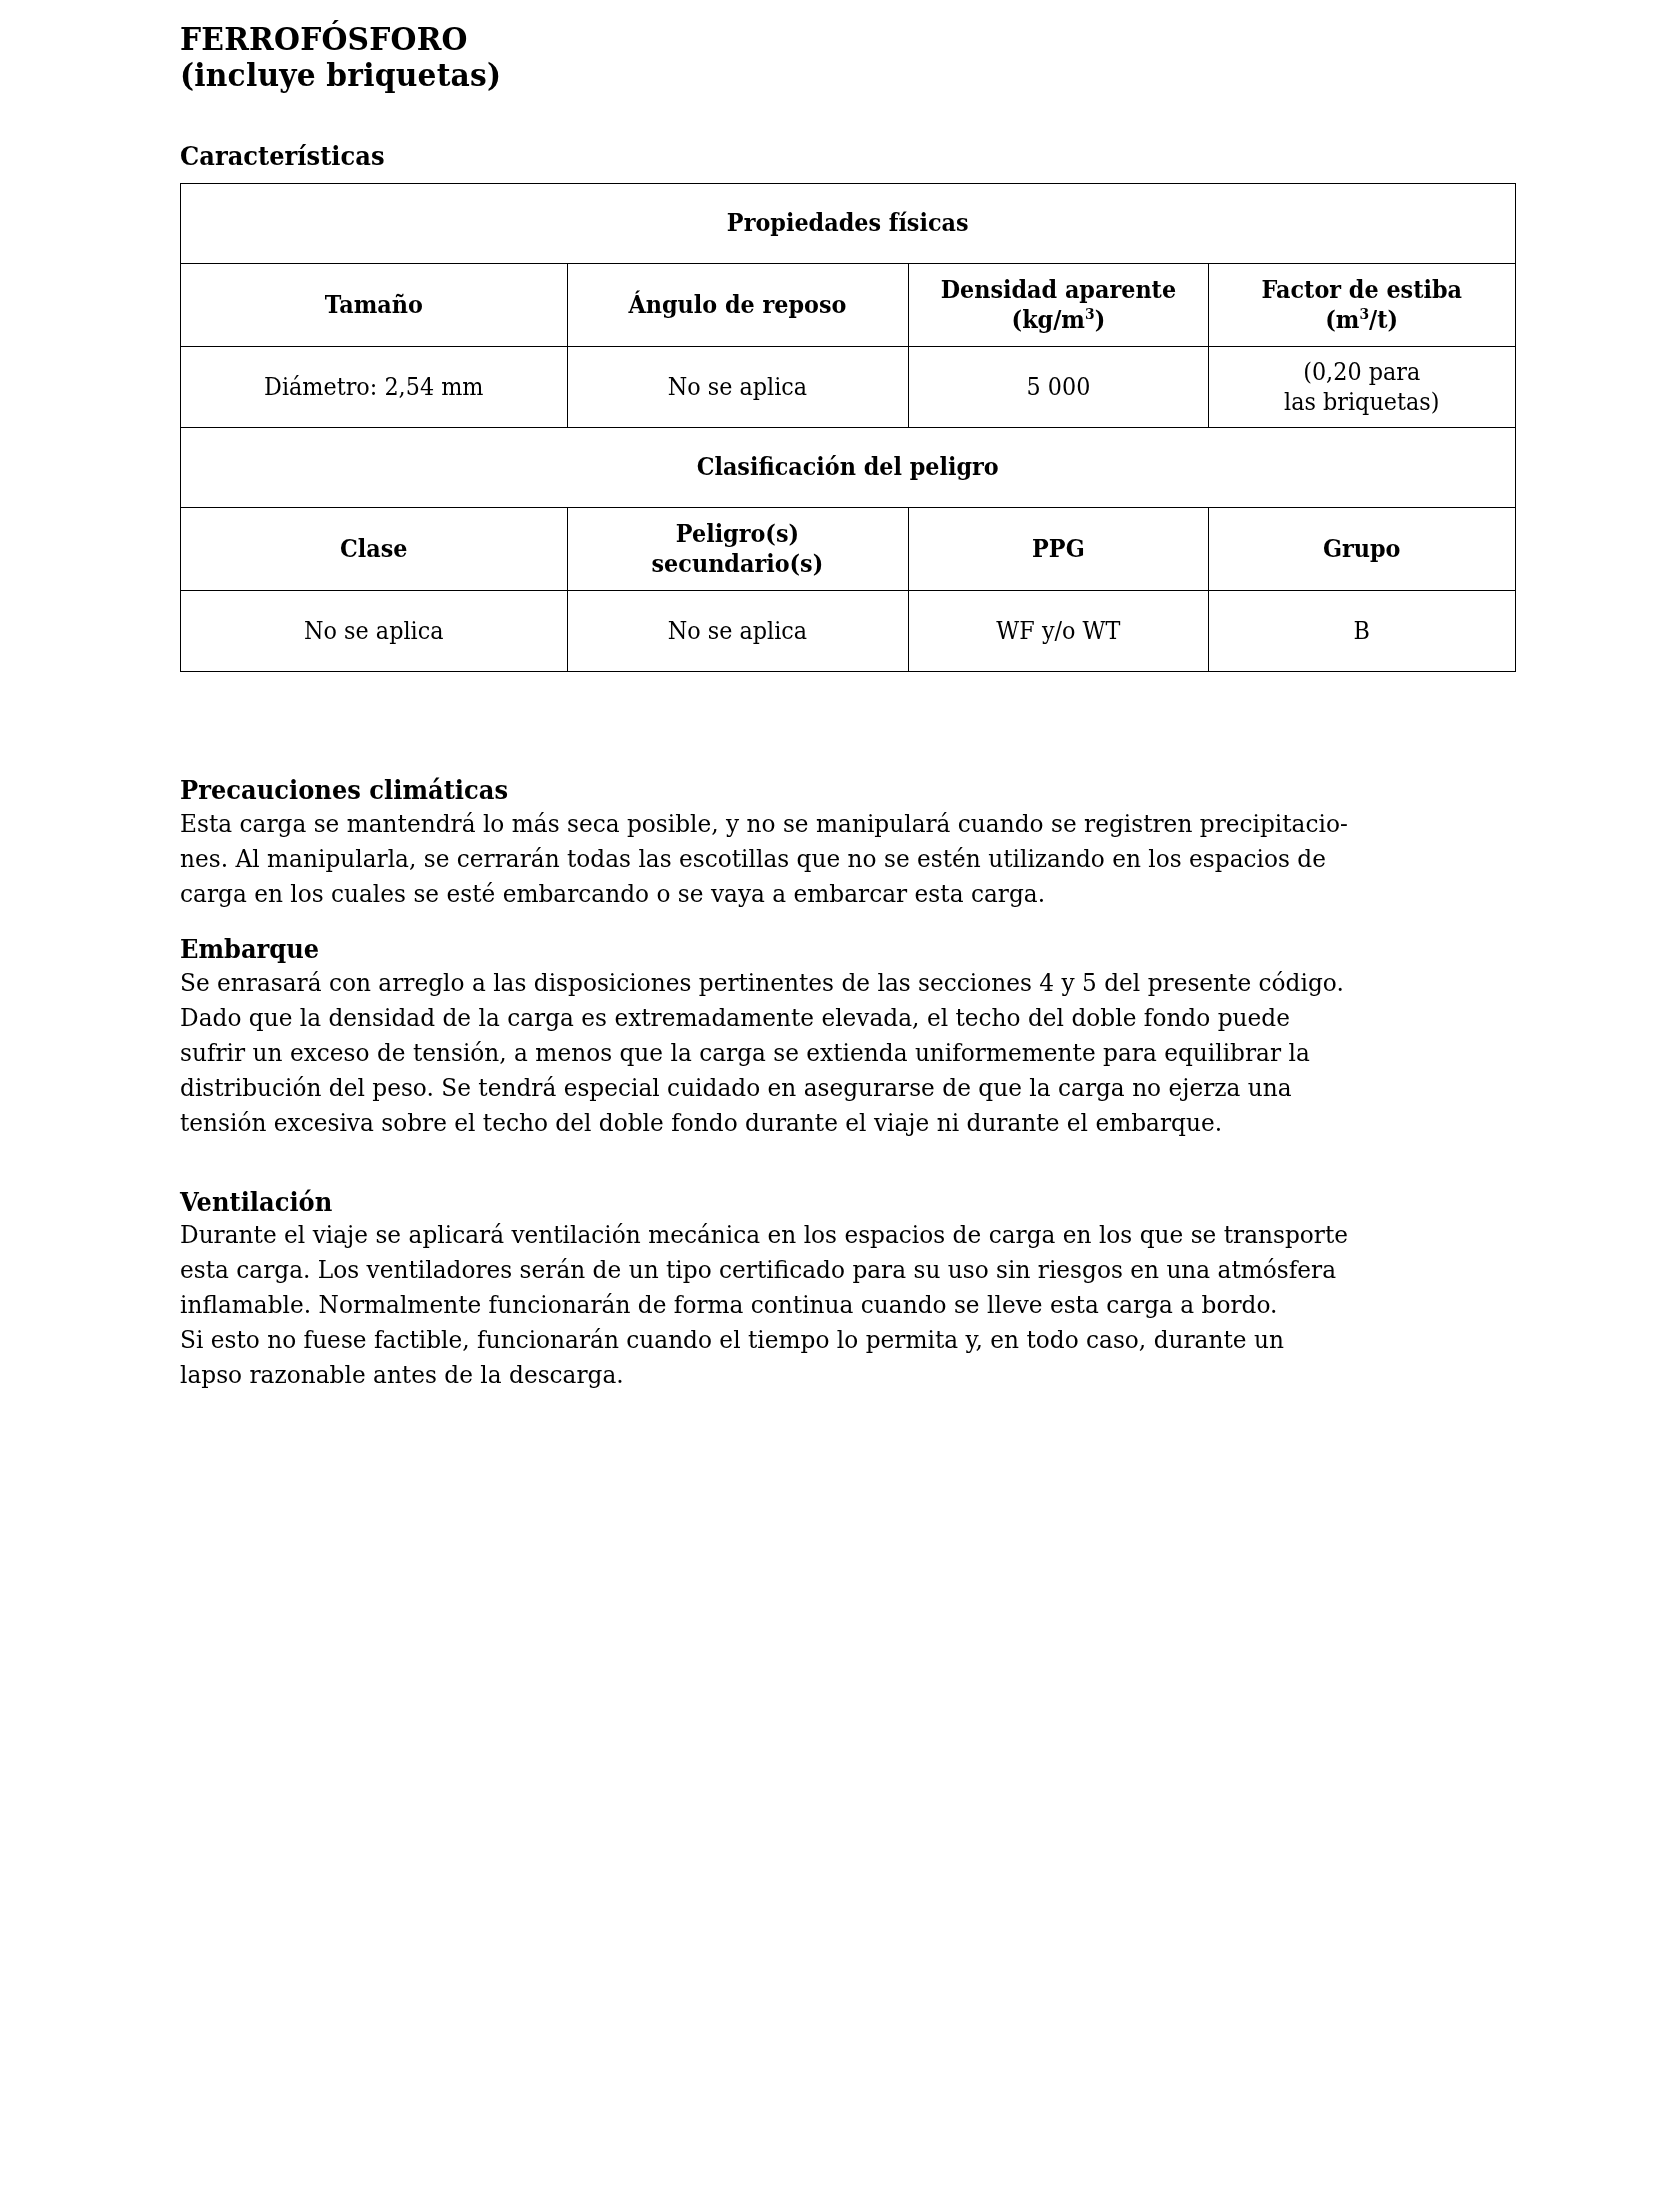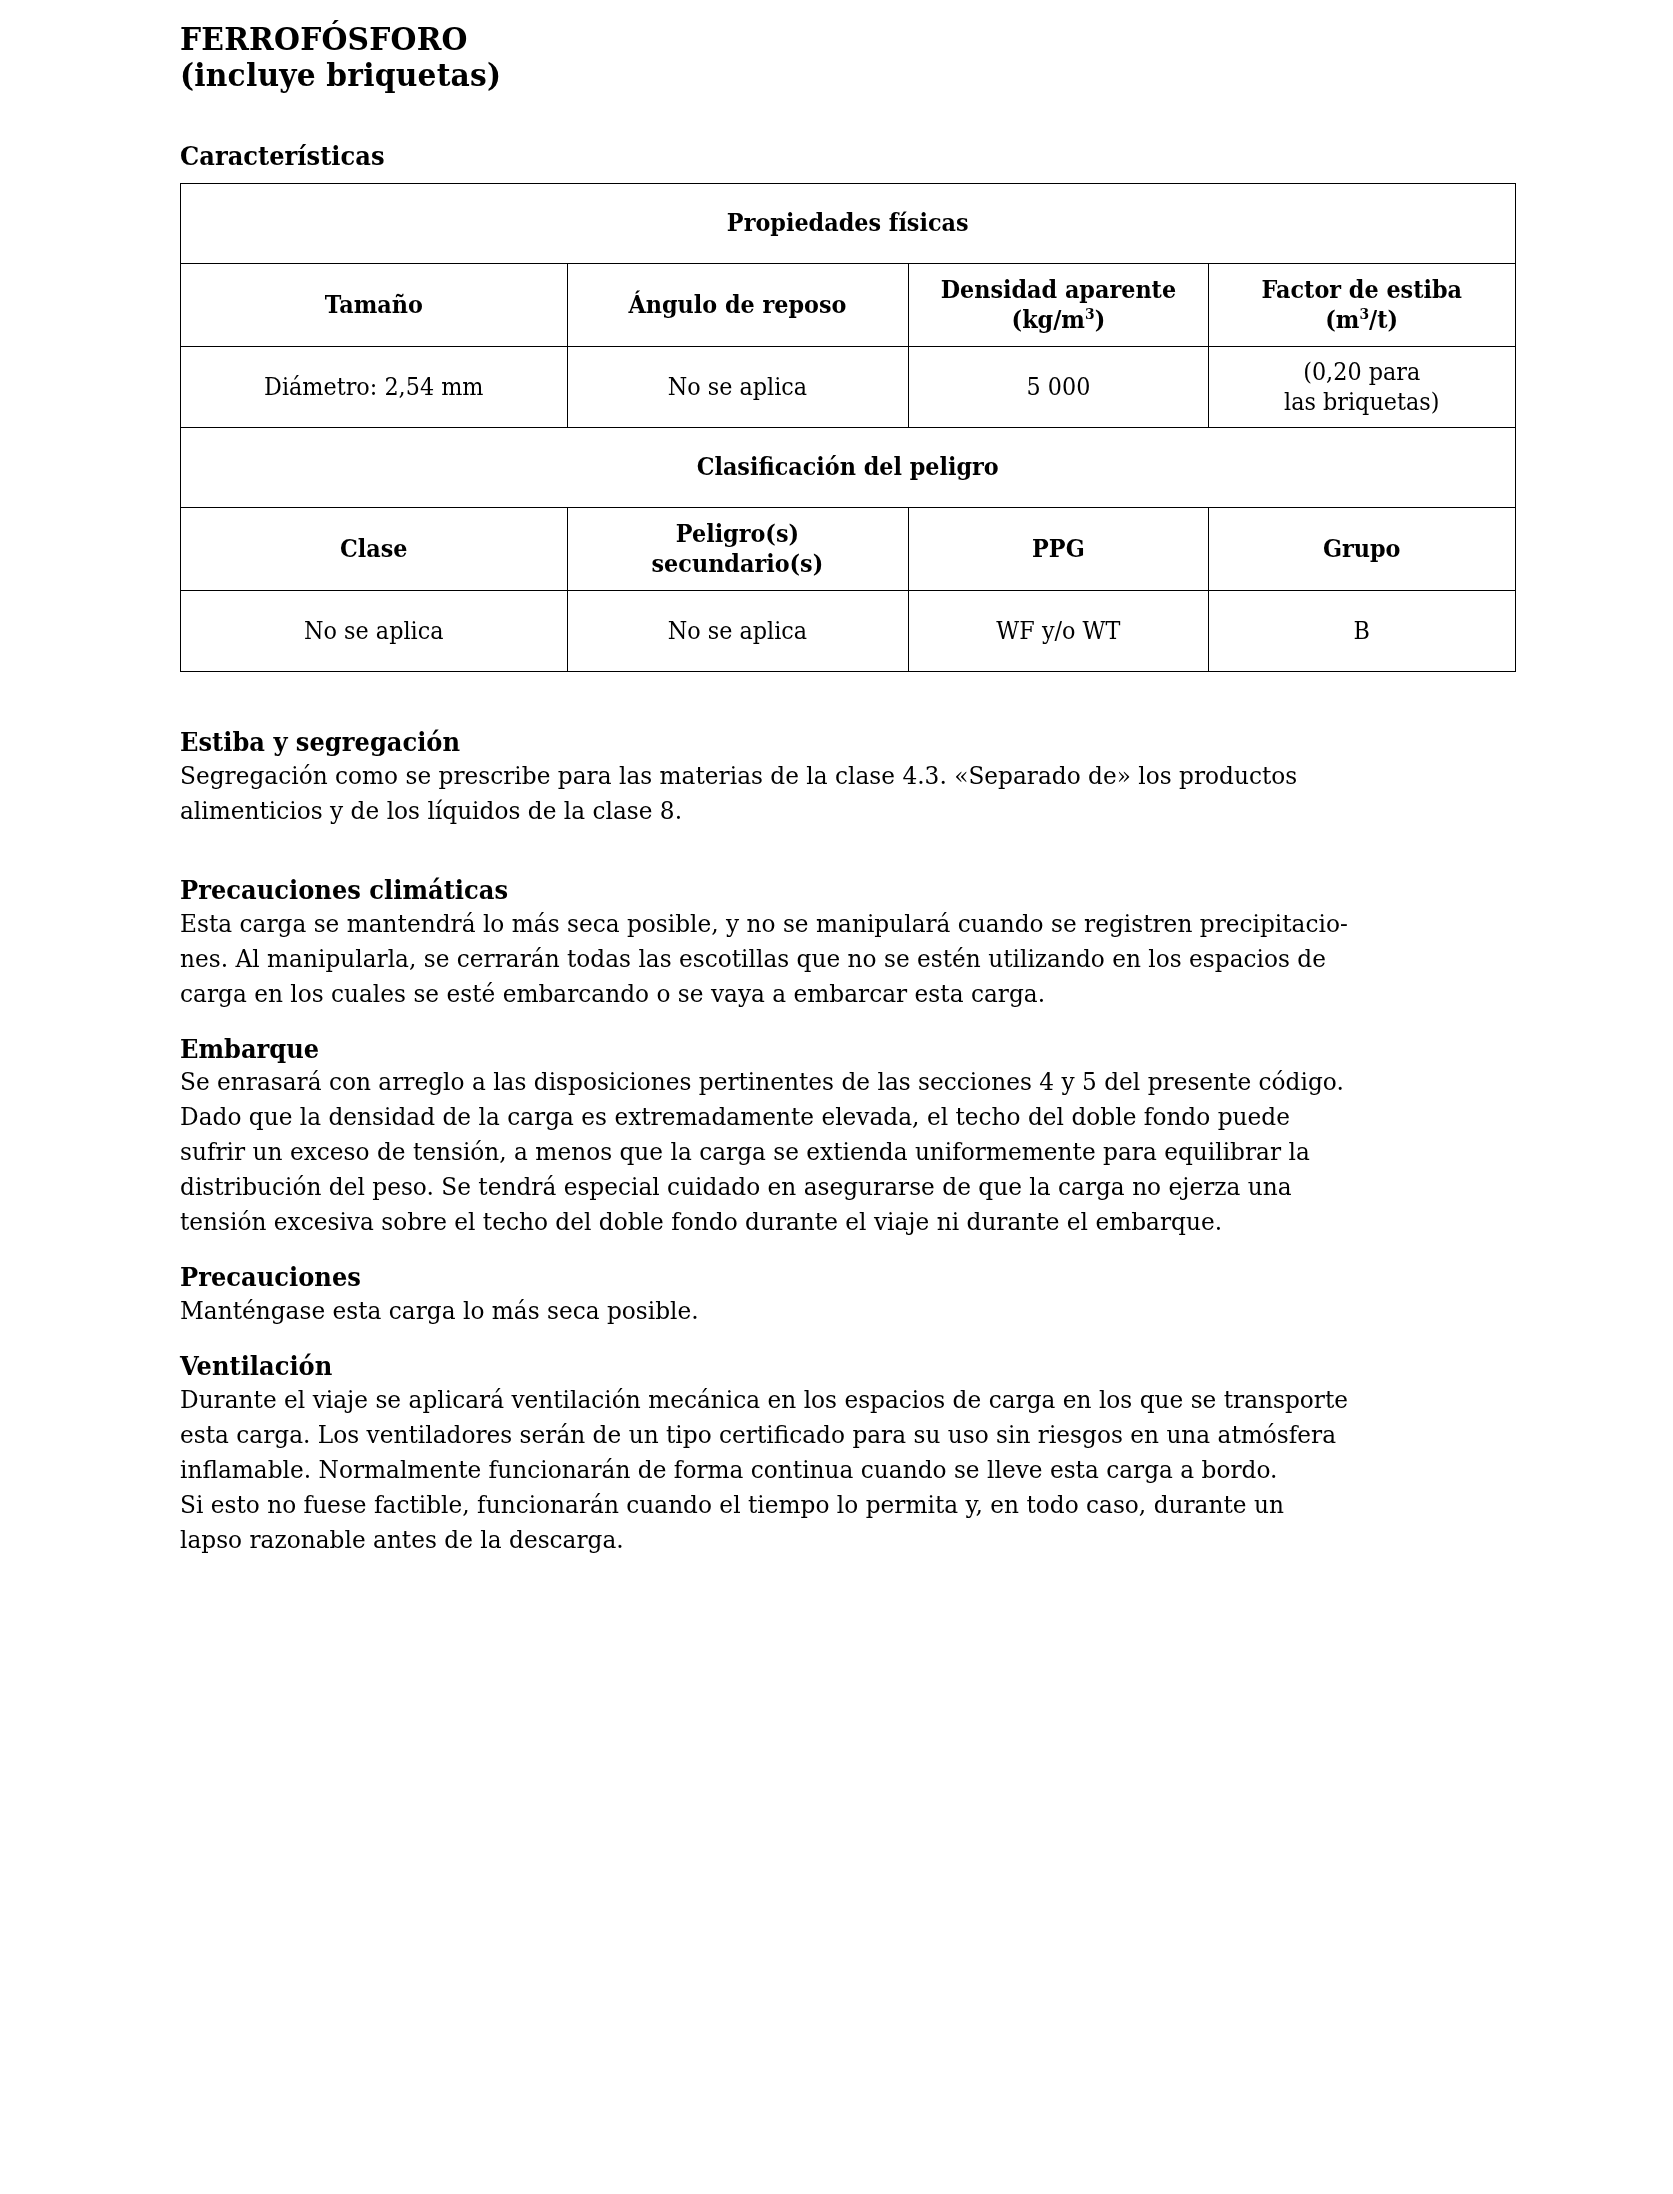"Estiba y segregación" div.block { html: <div> <h2>Estiba y segregación</h2> <p> <span>Segregación como se prescribe para las materias de la clase 4.3. «Separado de» los productos</span><br> <span>alimenticios y de los líquidos de la clase 8.</span> </p> </div> -> none }
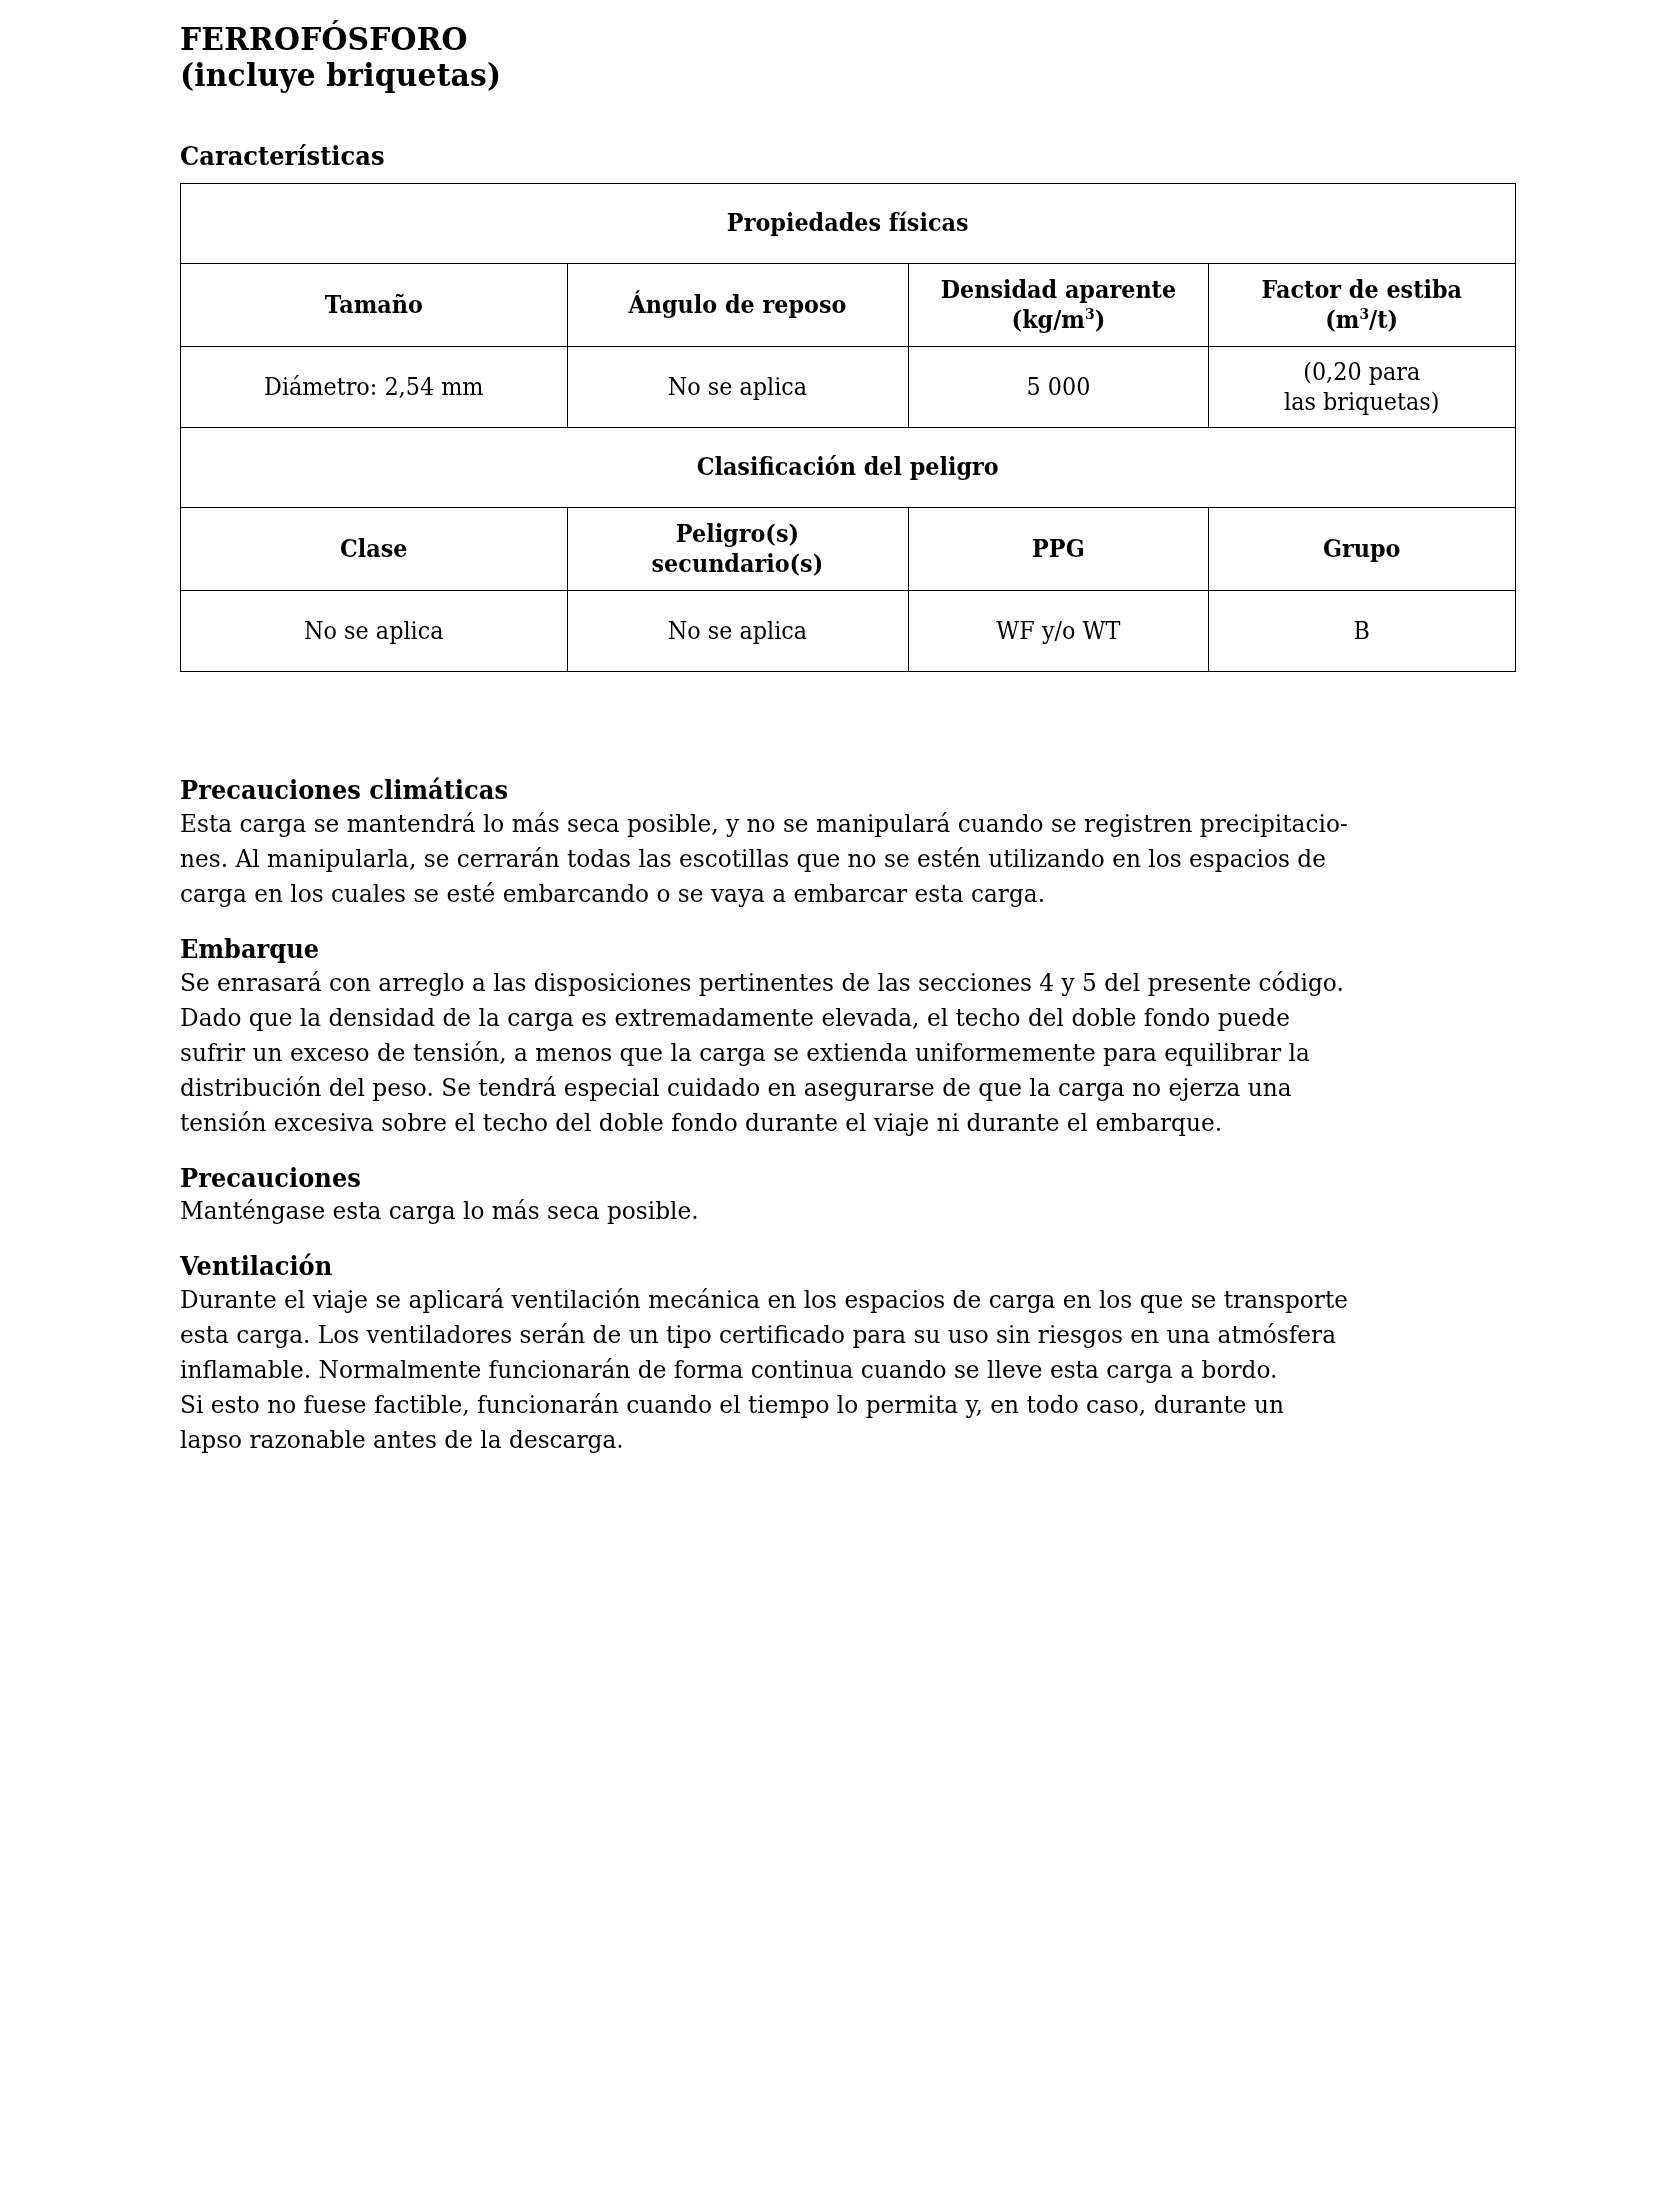"Precauciones" div.block { html: <div> <h2>Precauciones</h2> <p>Manténgase esta carga lo más seca posible.</p> </div> -> none }
